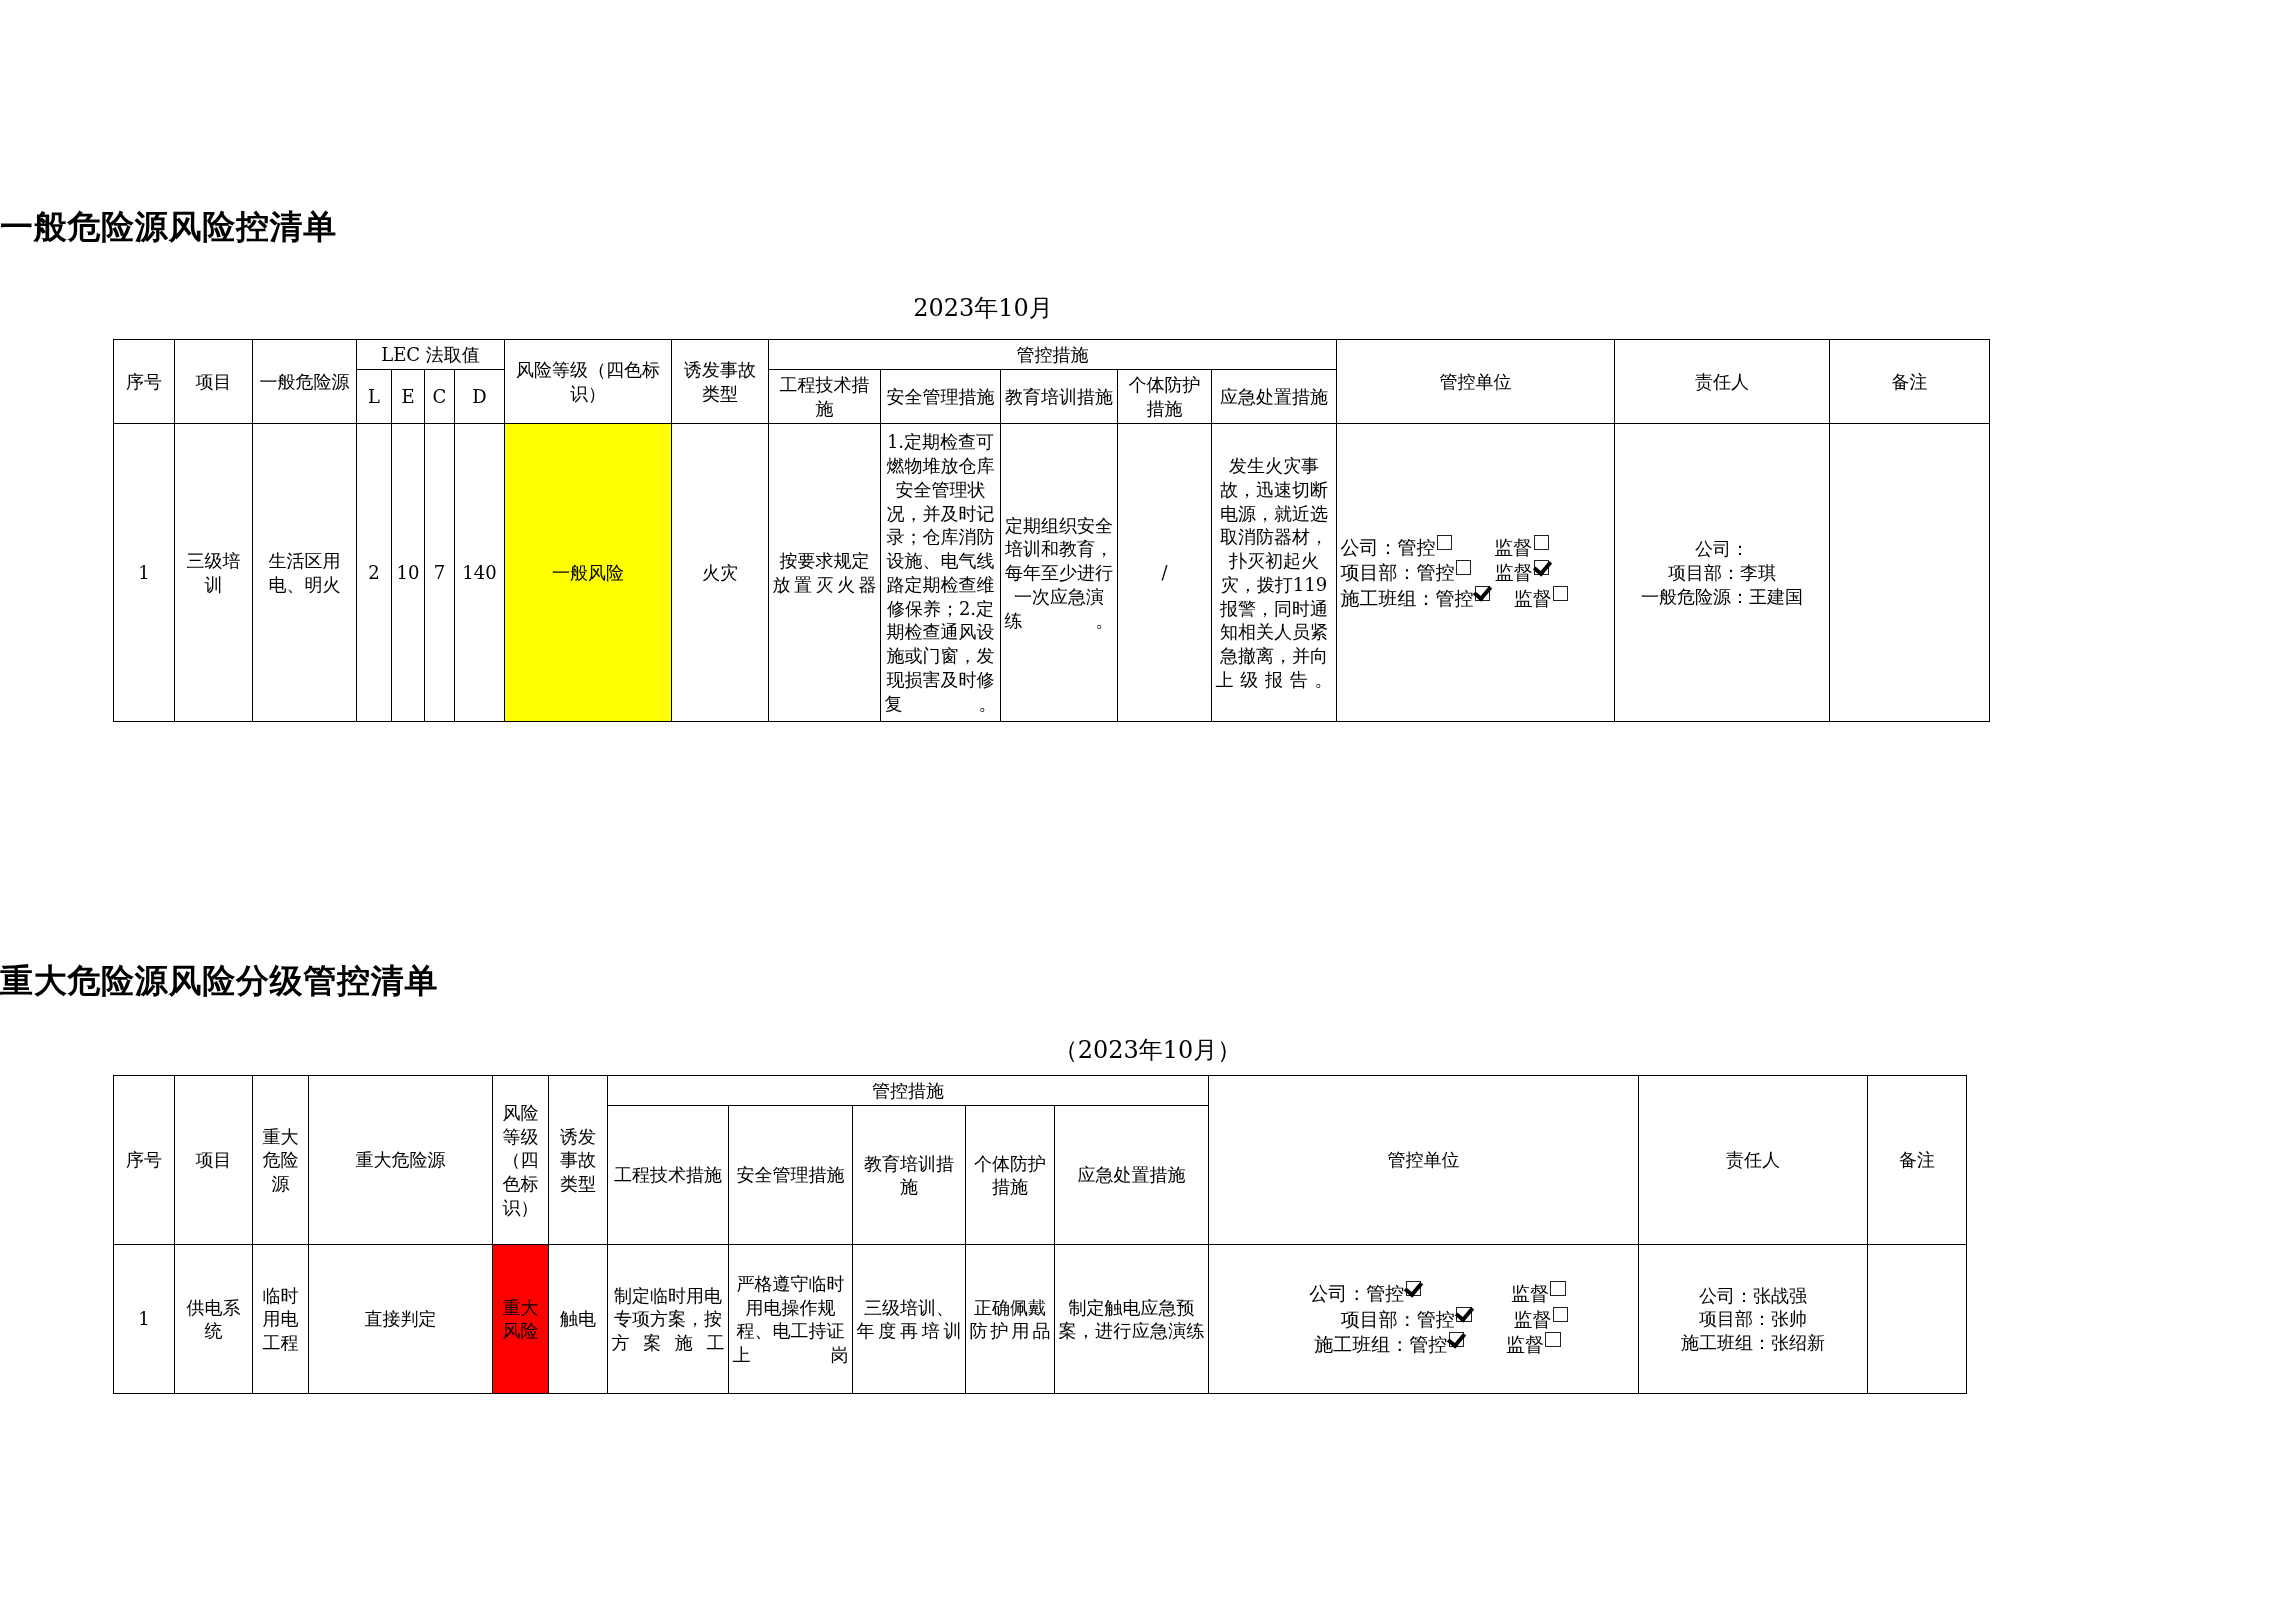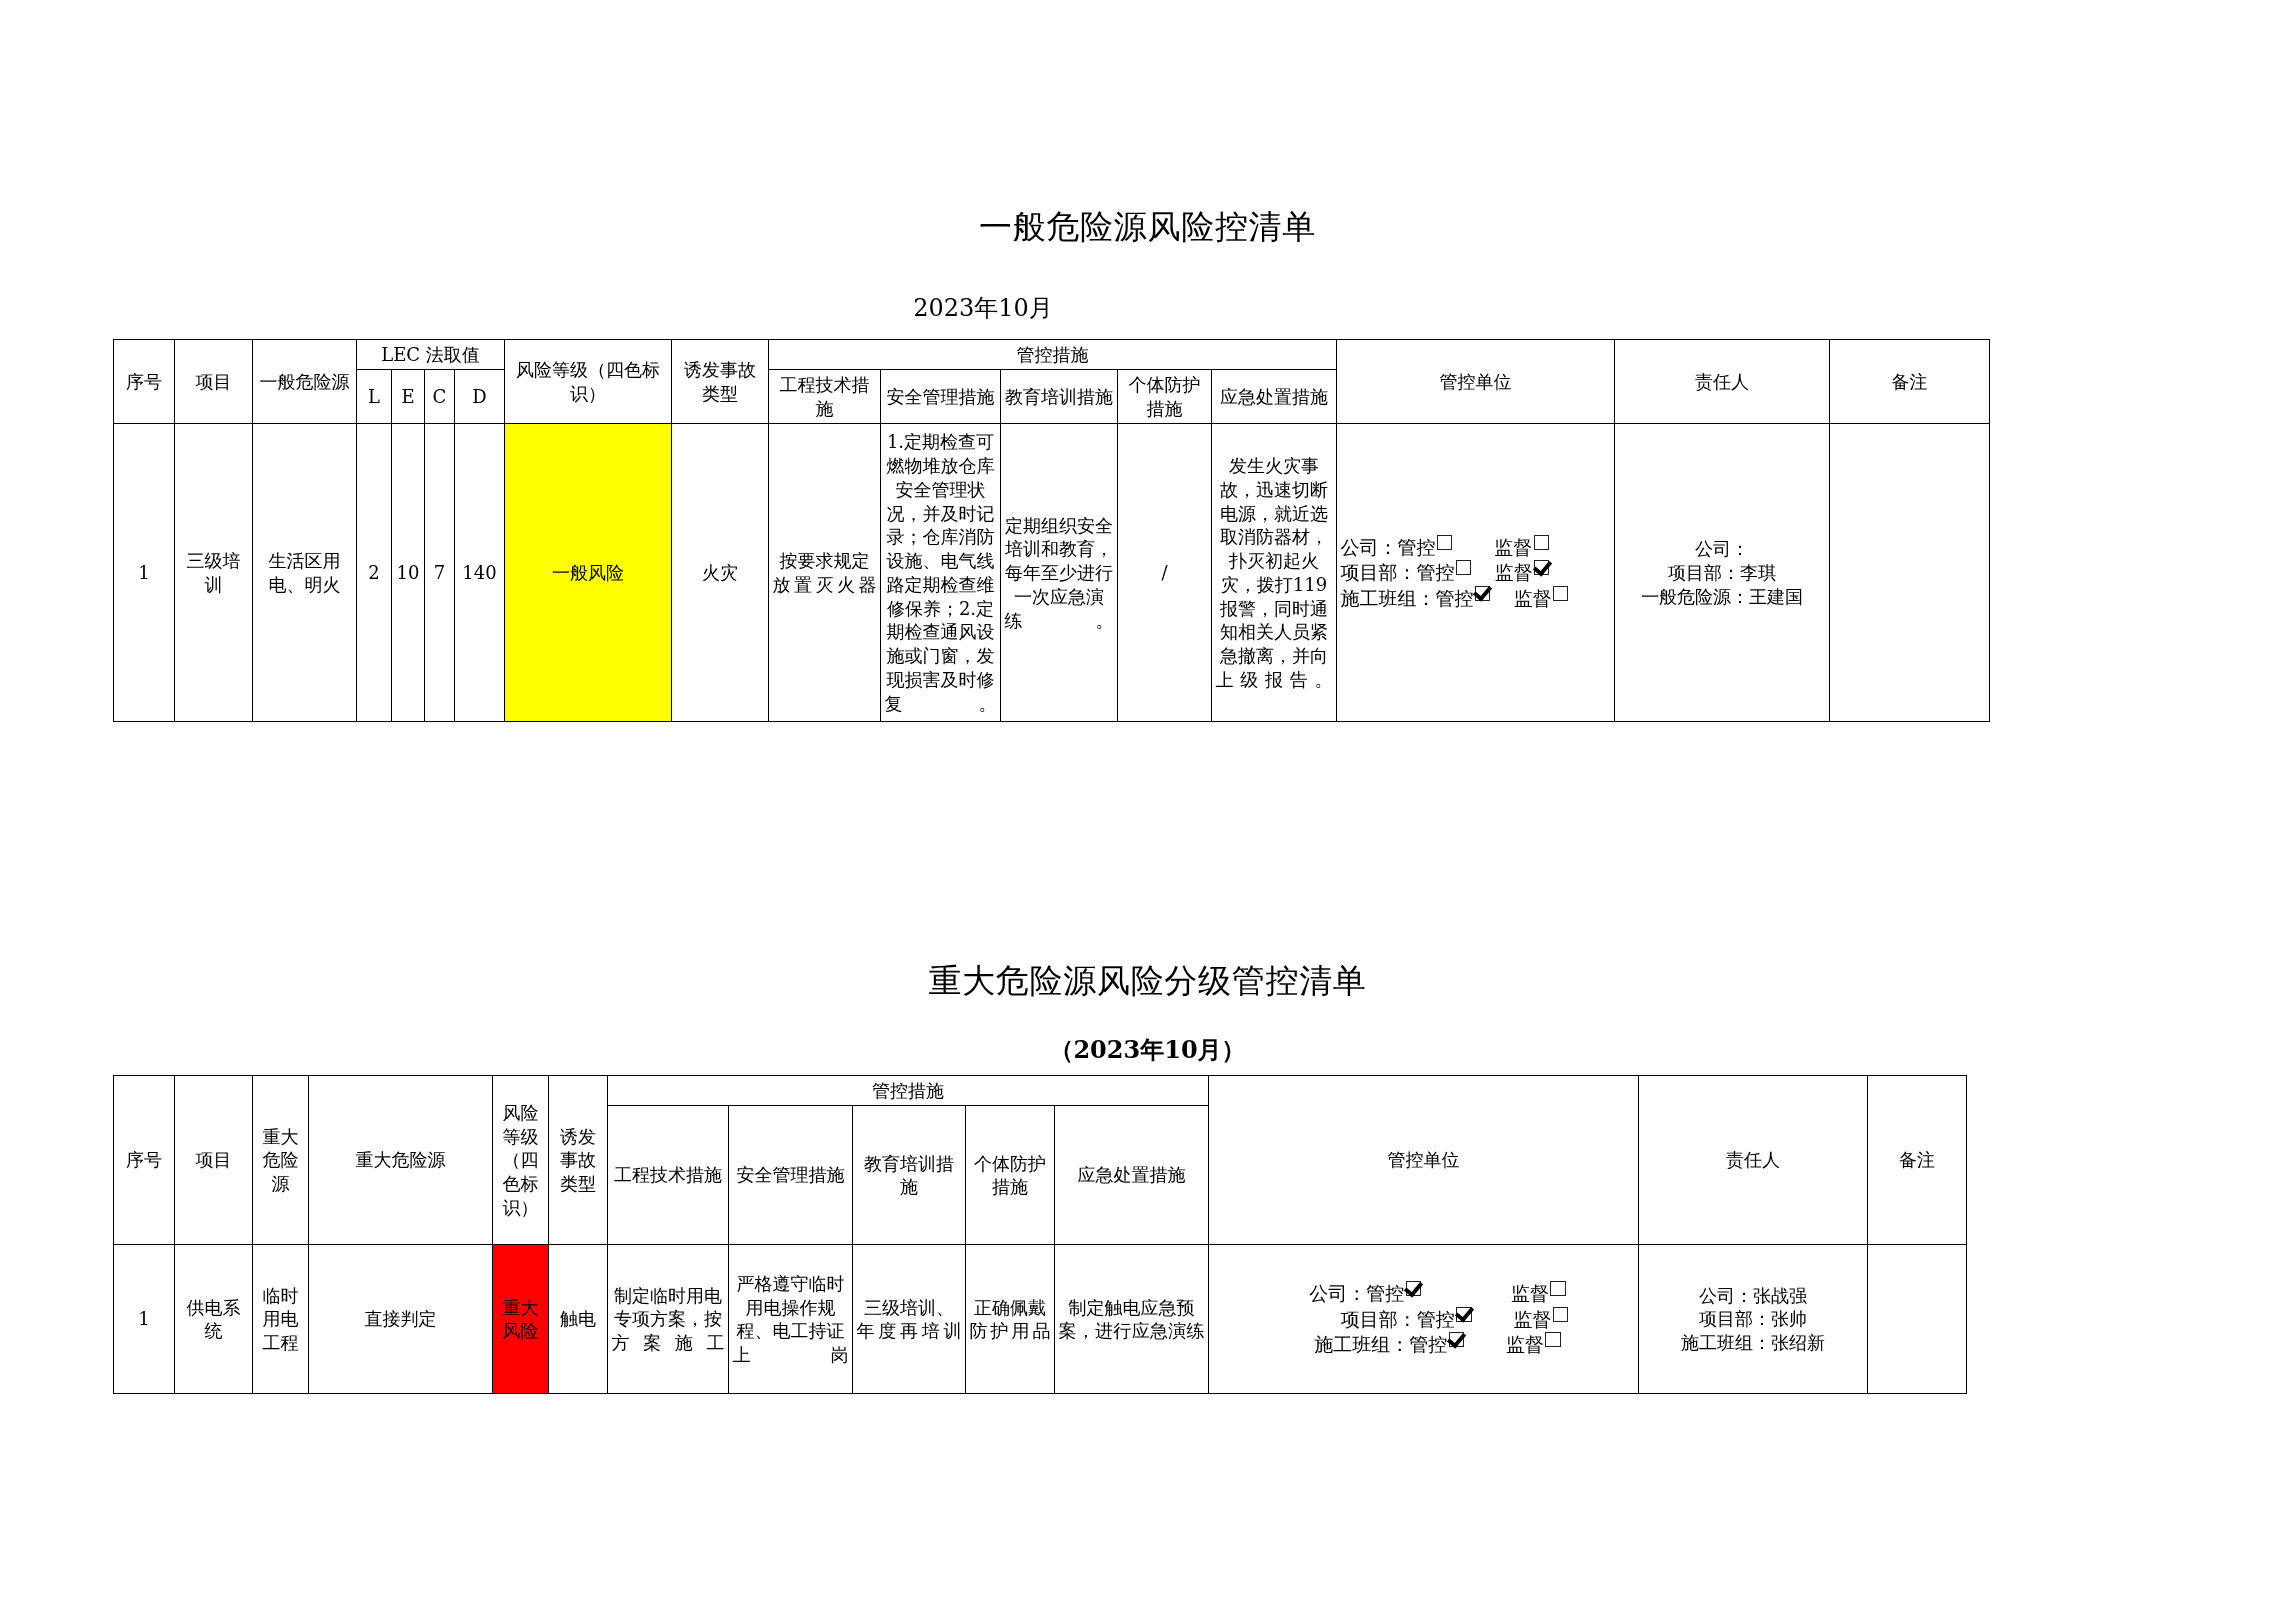"一般危险源风险控清单" .doc-title { font-weight: normal -> bold; text-align: center -> left }
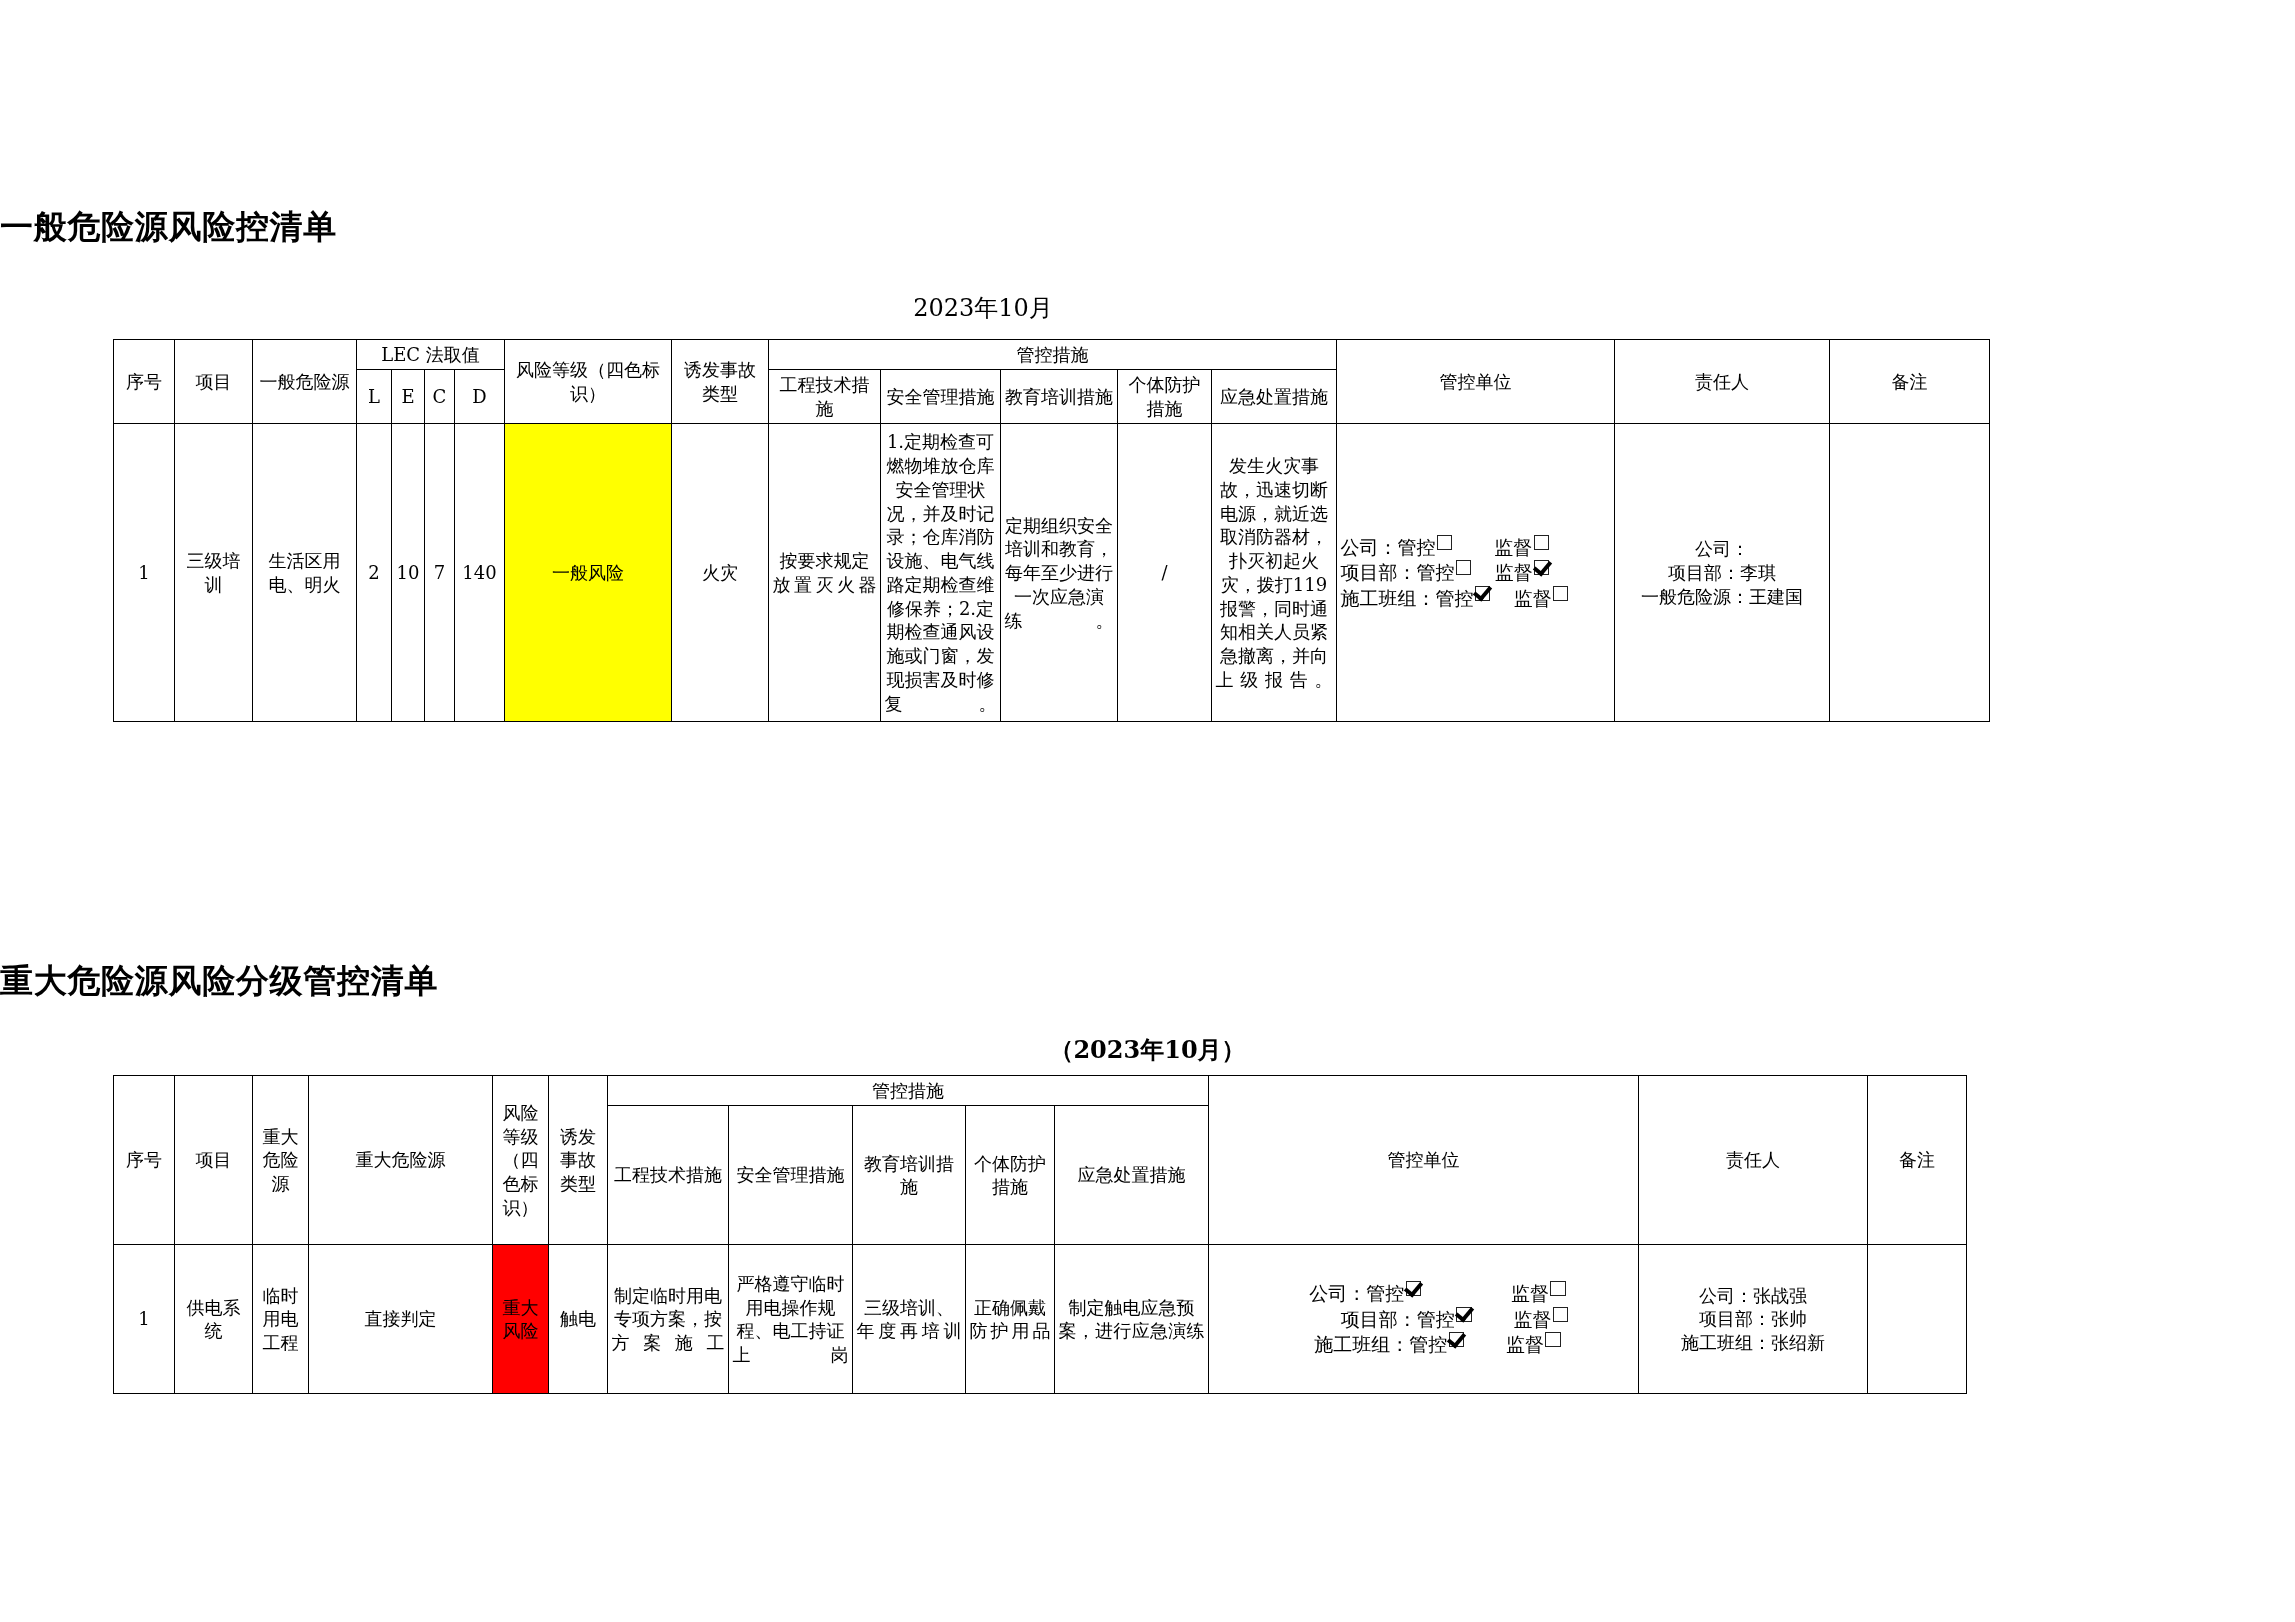"（2023年10月）" #subtitle2 { font-weight: bold -> none }
